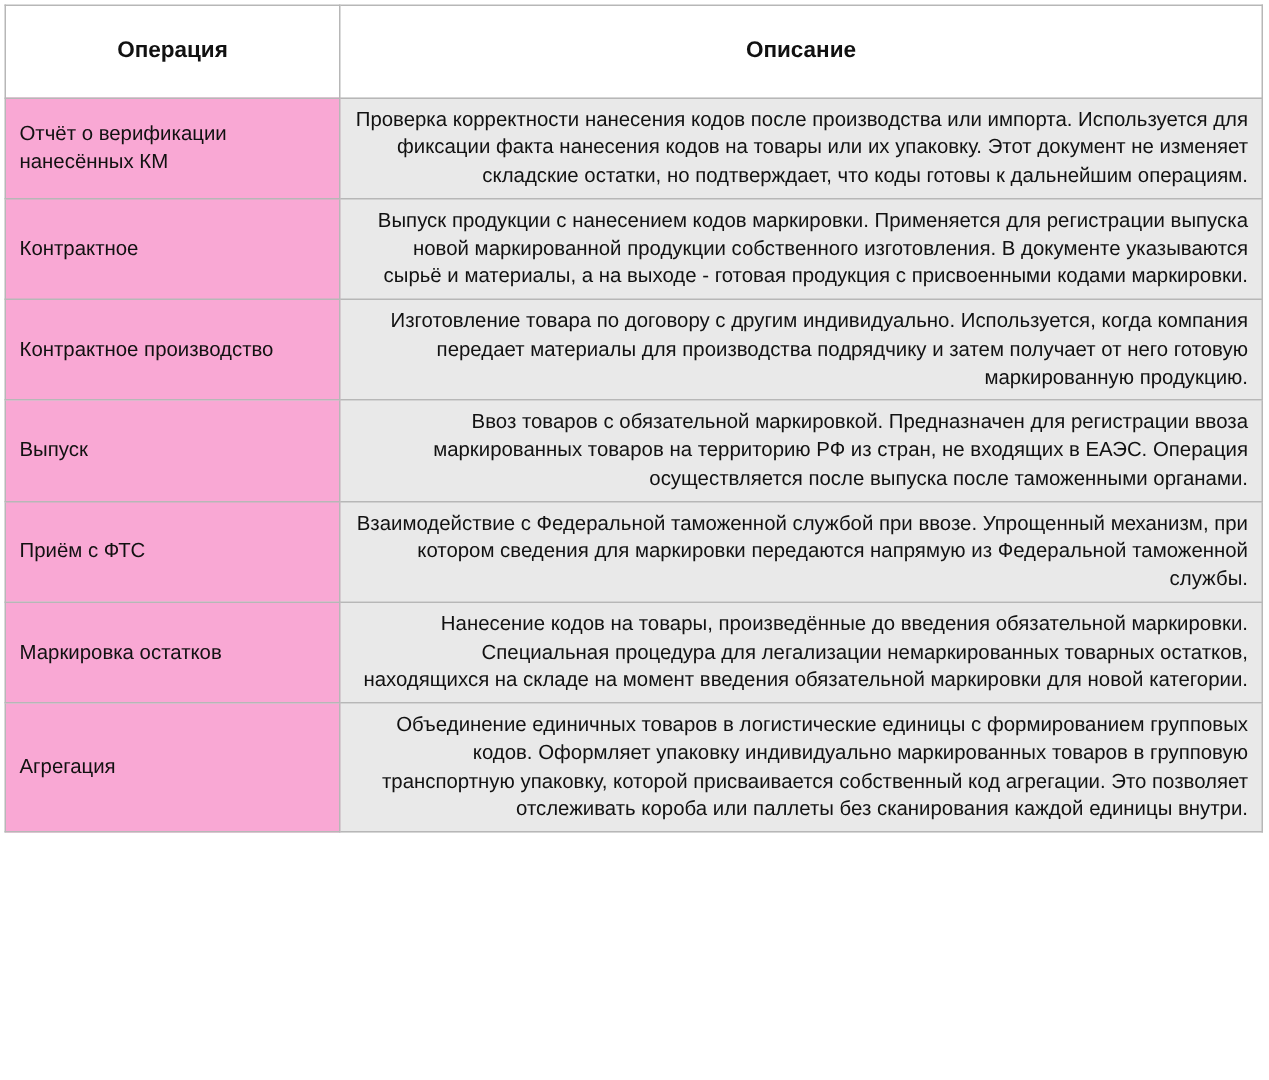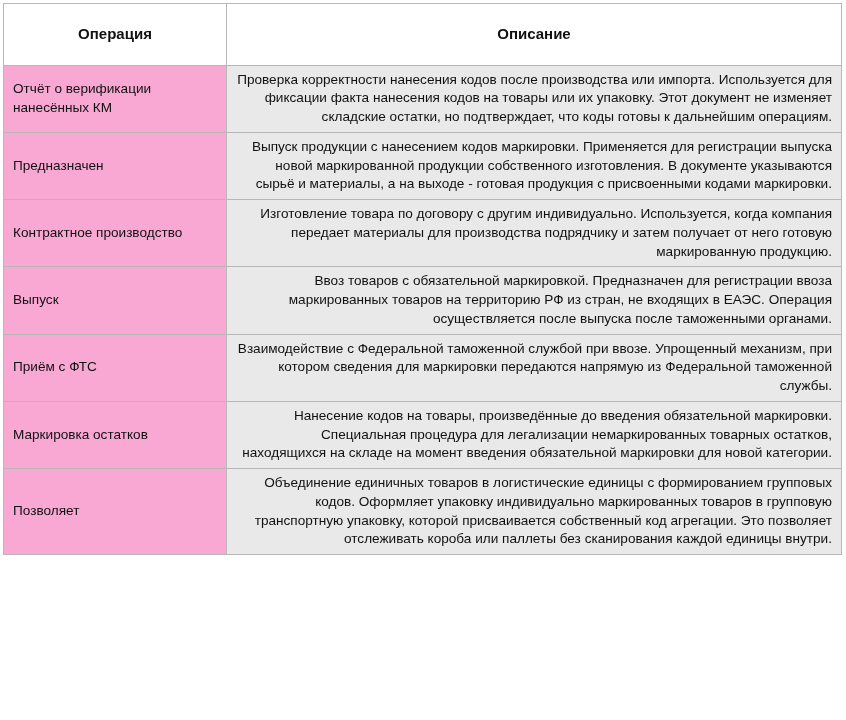"Предназначен" td.op-cell { text: Предназначен -> Контрактное }
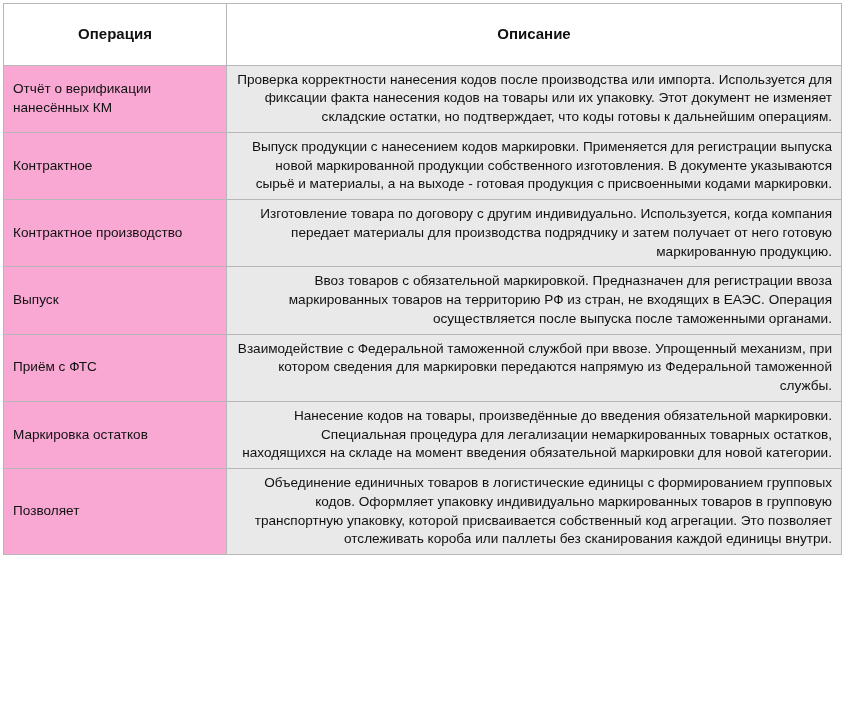"Позволяет" td.op-cell { text: Позволяет -> Агрегация }
